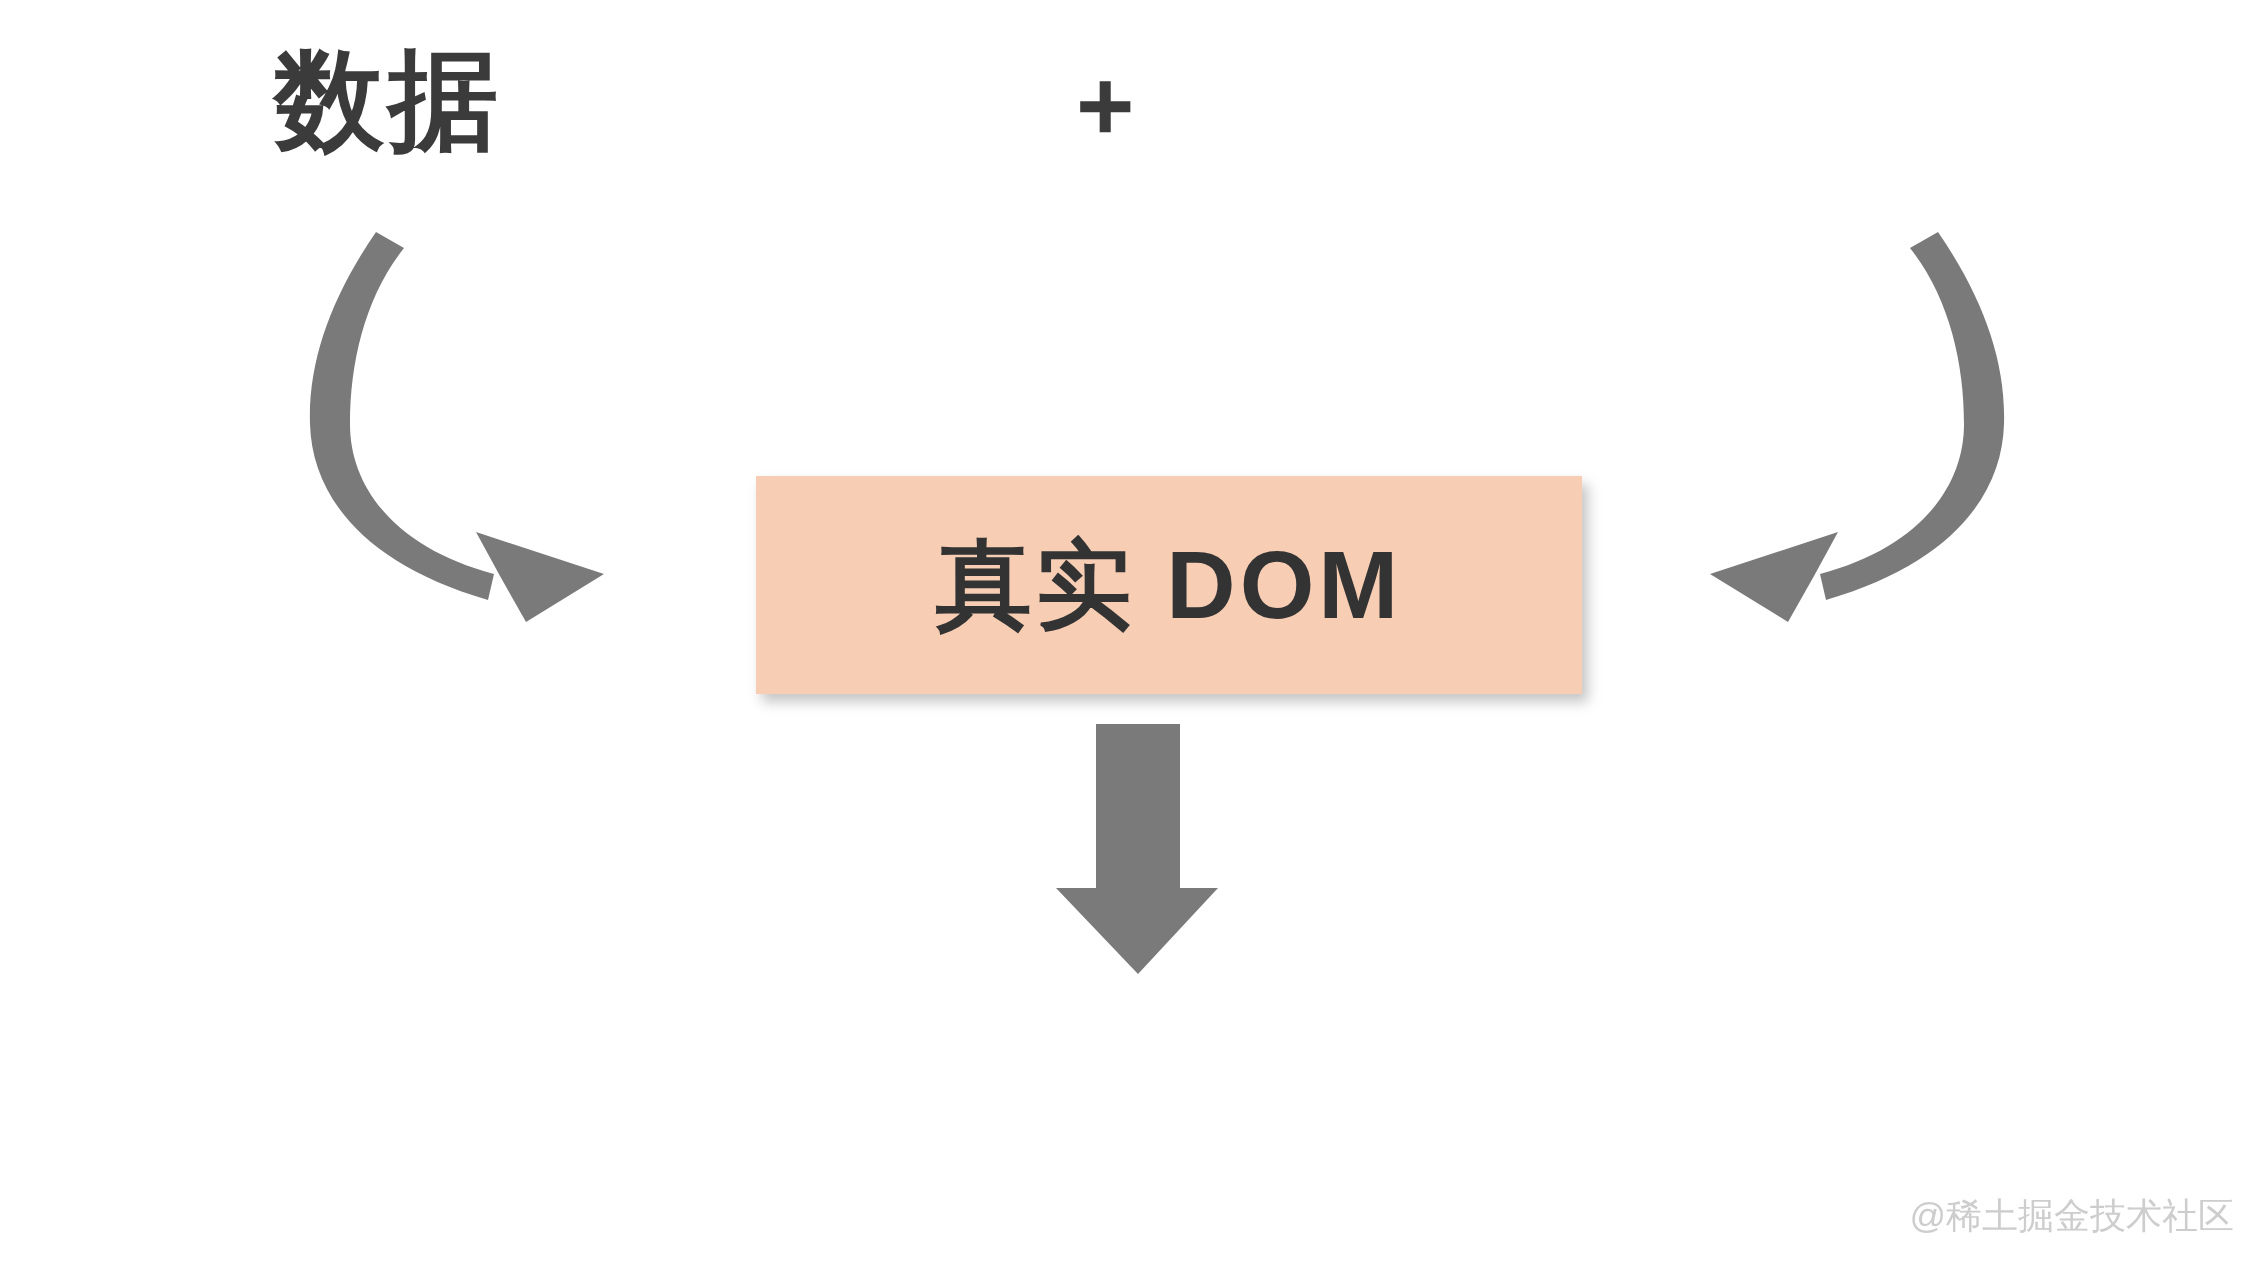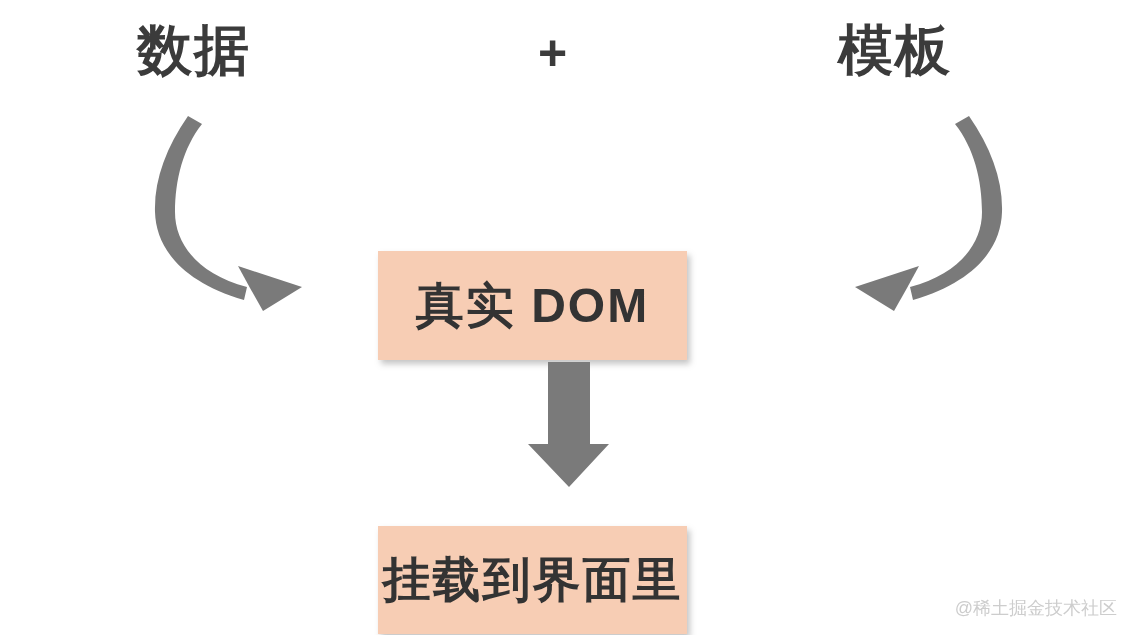"模板" div.heading { html: <div>模板</div> -> none }
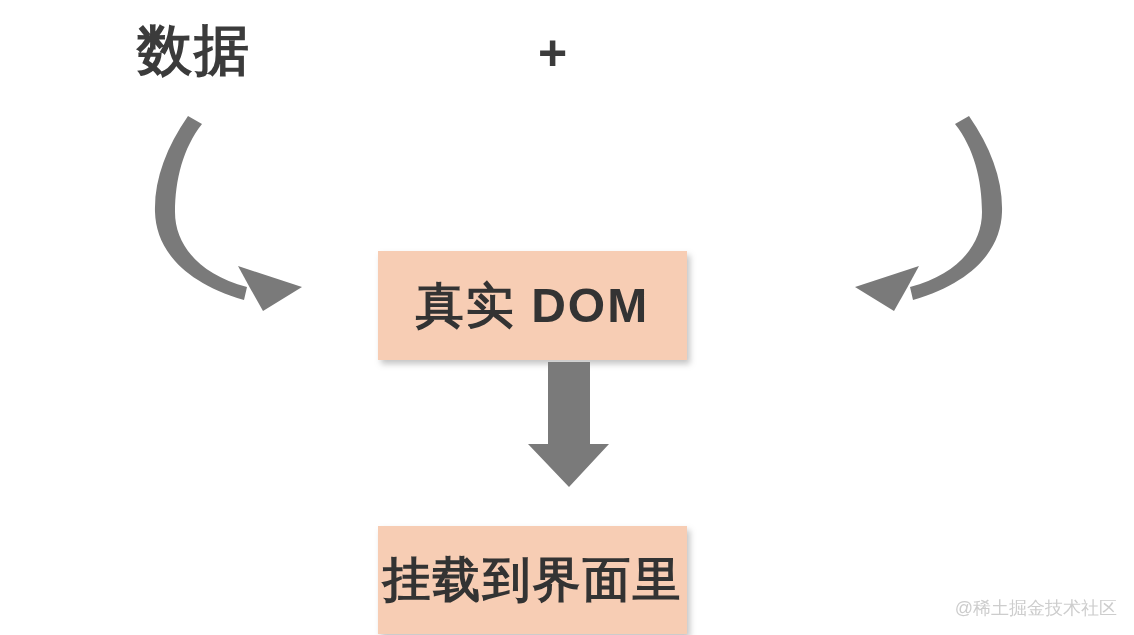"真实 DOM" .box { margin-top: 13px -> none; width: 309px -> 413px }
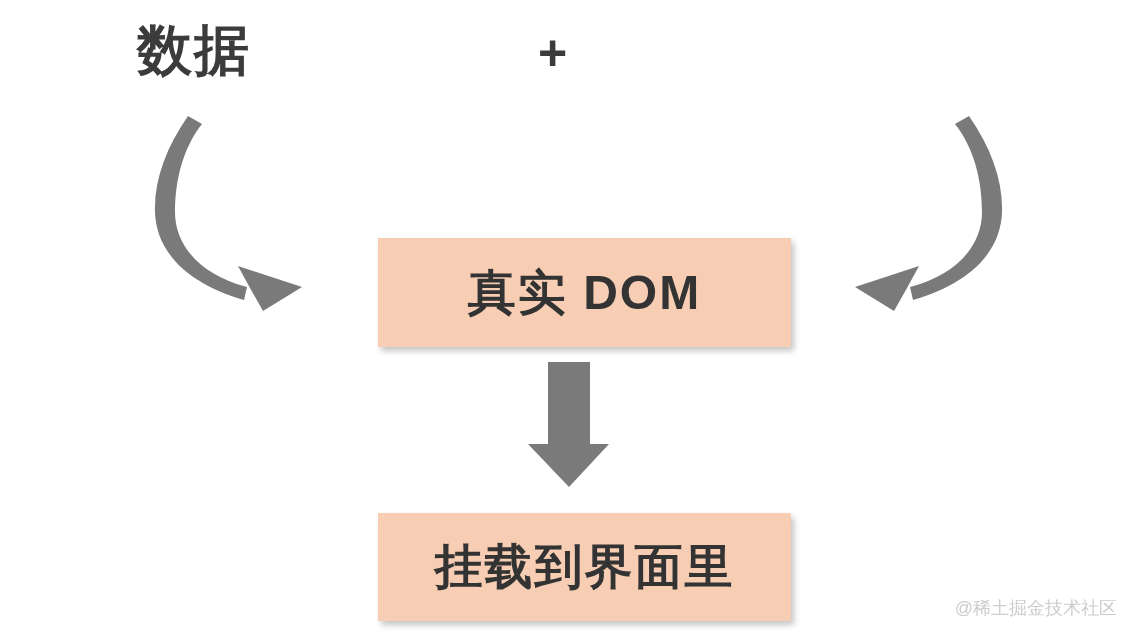"挂载到界面里" div.box { html: <div> <span>挂载到界面里</span> </div> -> none }
